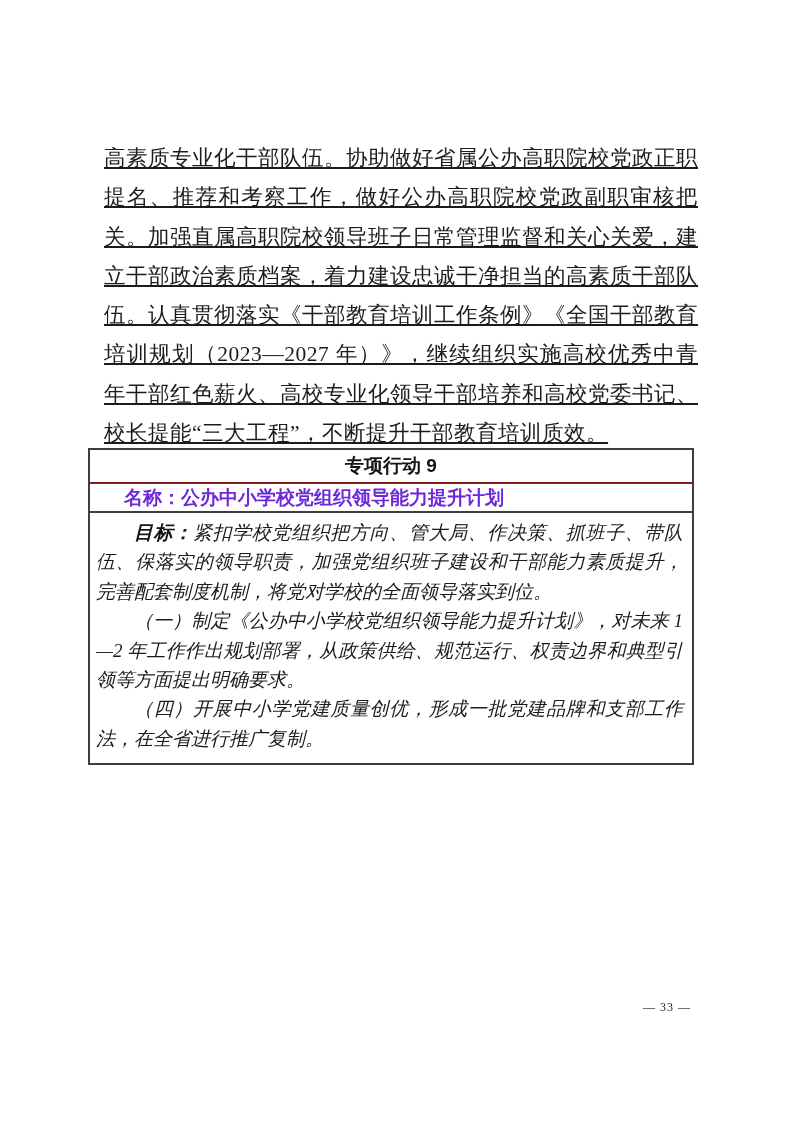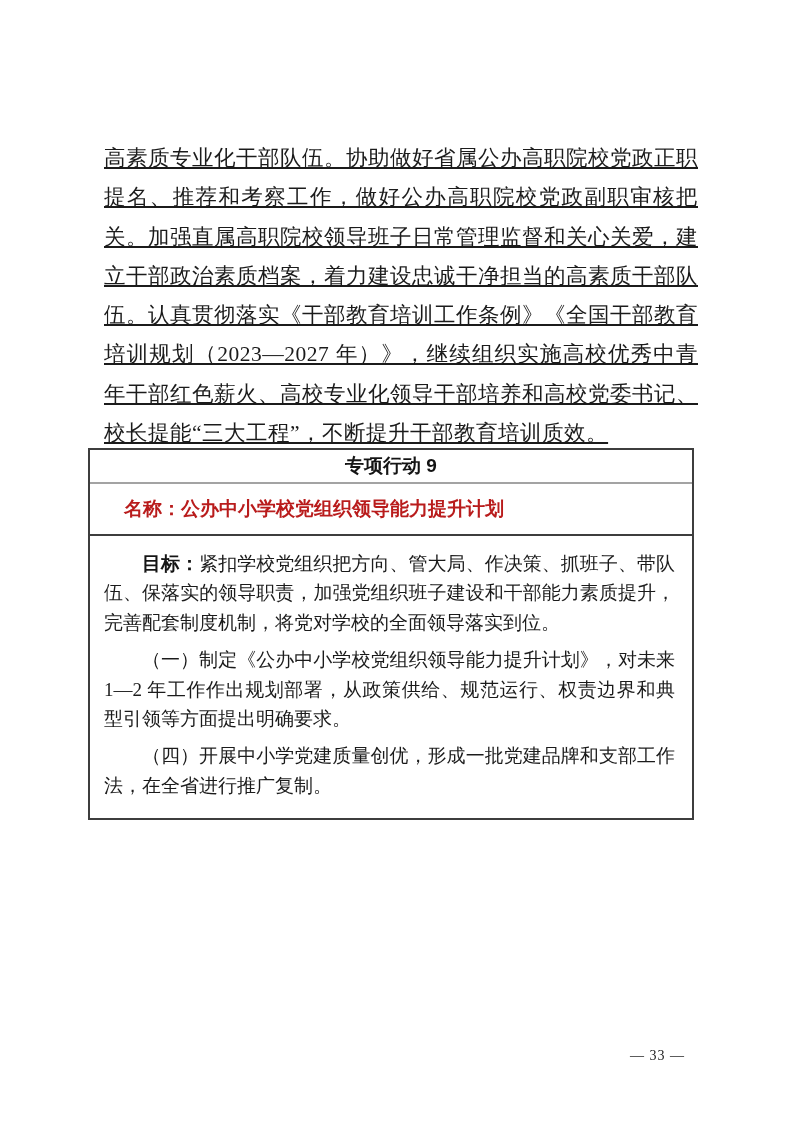"名称：" .row-name { border-top: 2px solid #a3a3a3 -> 2px solid #7f1d1d; color: #b91c1c -> #6d28d9; height: 52px -> 29px }
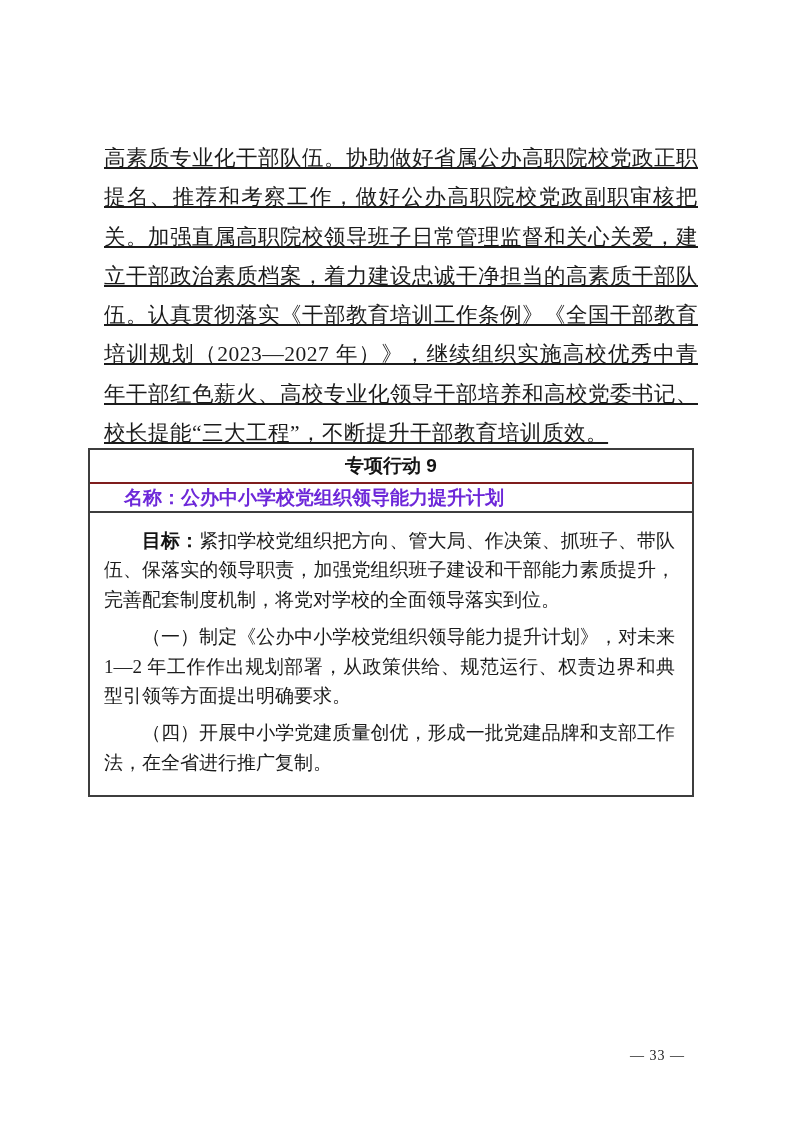"目标：紧扣学校党组织把方向、管大局、作决策、抓班子、带队伍、保落实的领导职责，加" .para { font-style: none -> italic; margin: 8px -> 0 }
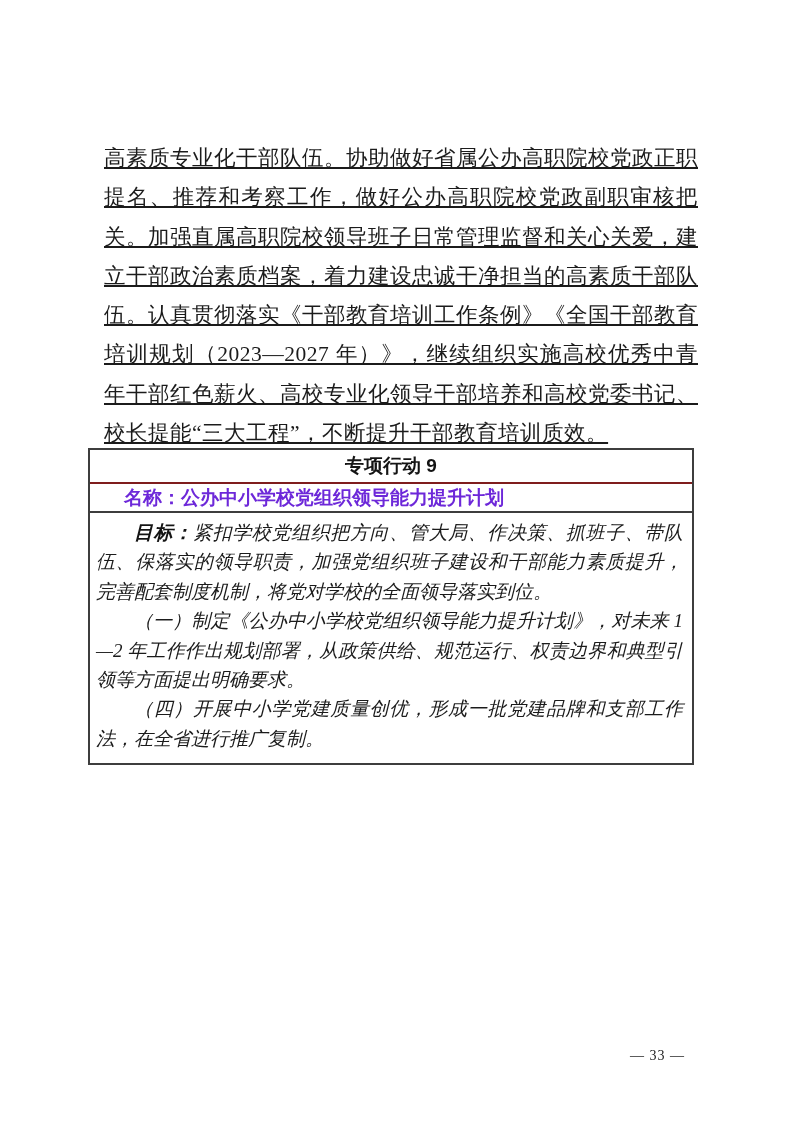"— 33 —" .page-number { font-size: 14px -> 12px; margin-top: 48px -> none; right: 108px -> 102px }
